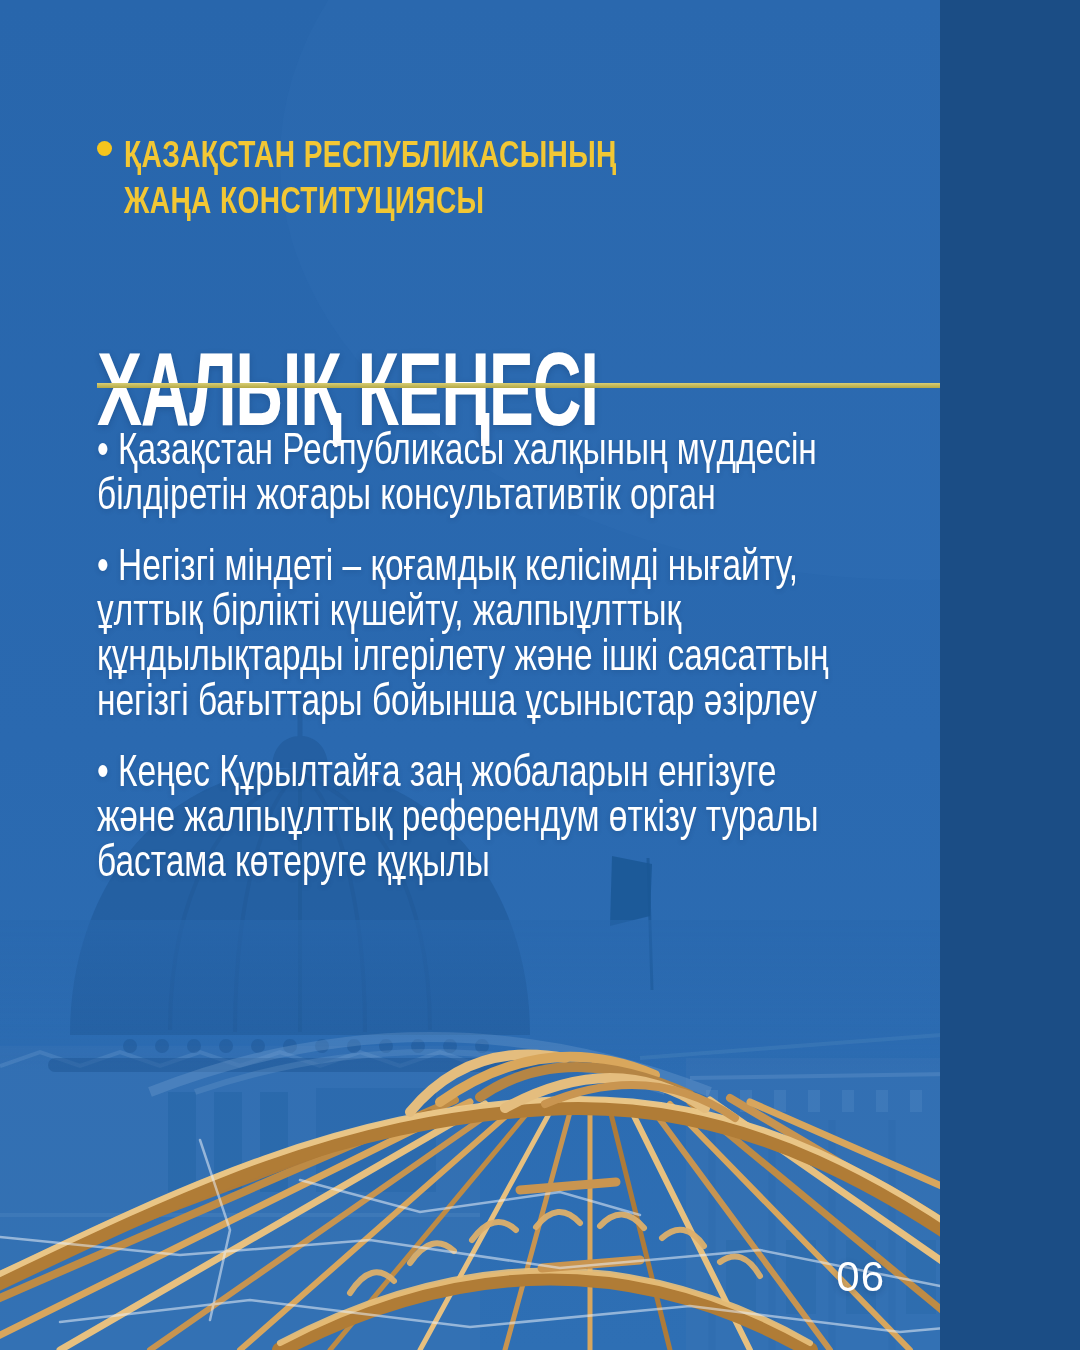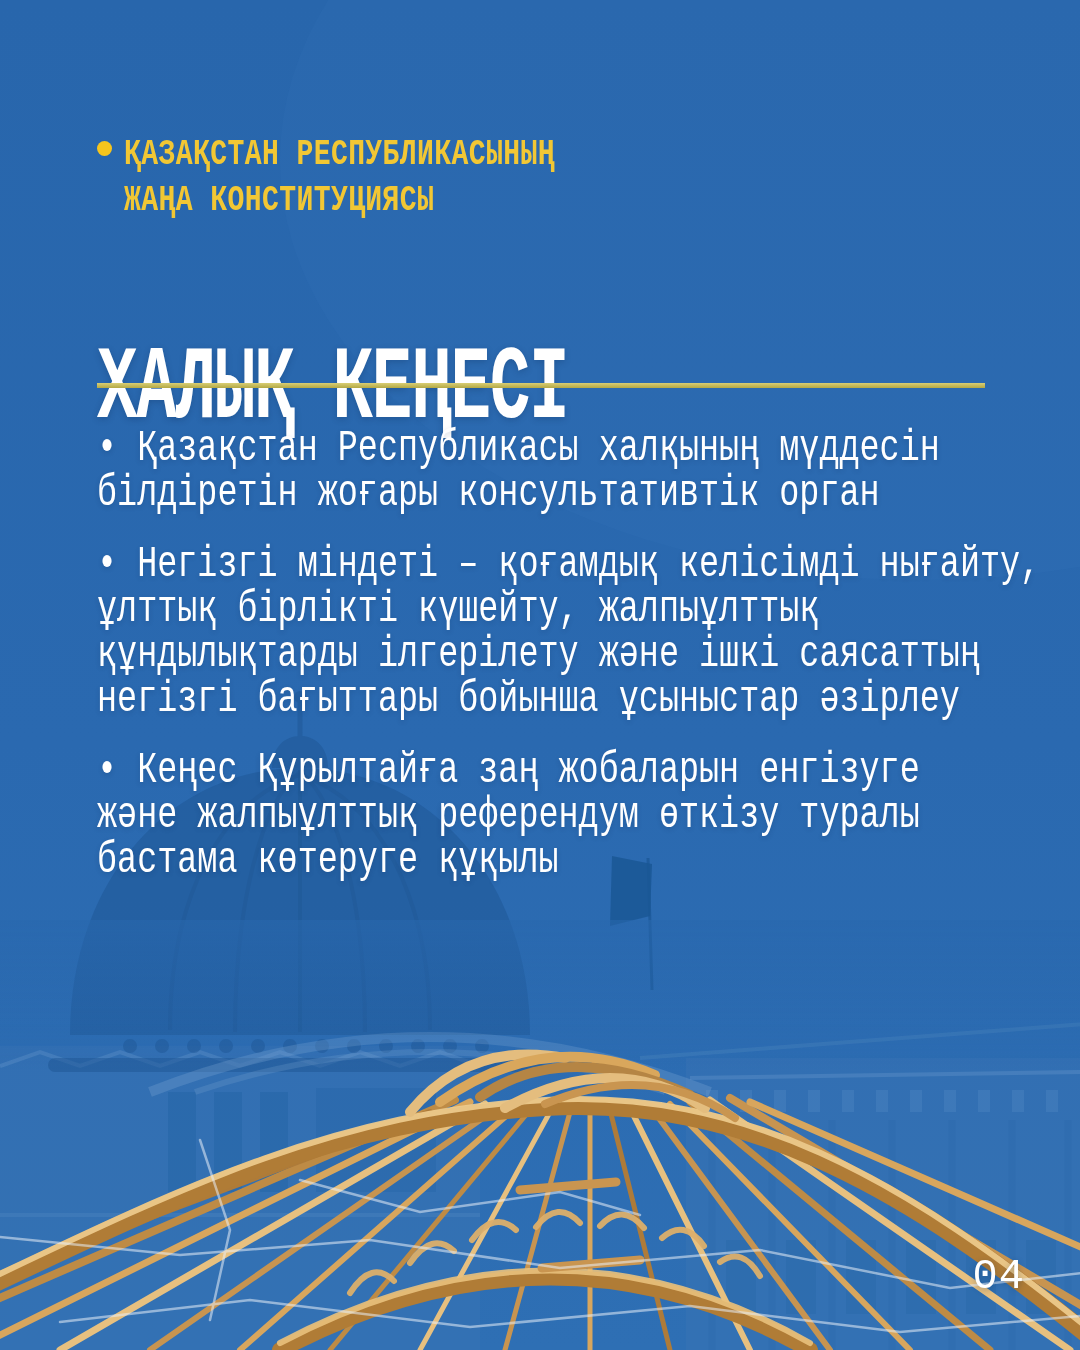"ҚАЗАҚСТАН РЕСПУБЛИКАСЫНЫҢ" .card { font-family: Liberation Mono, monospace -> Liberation Sans, sans-serif; width: 1080px -> 940px }
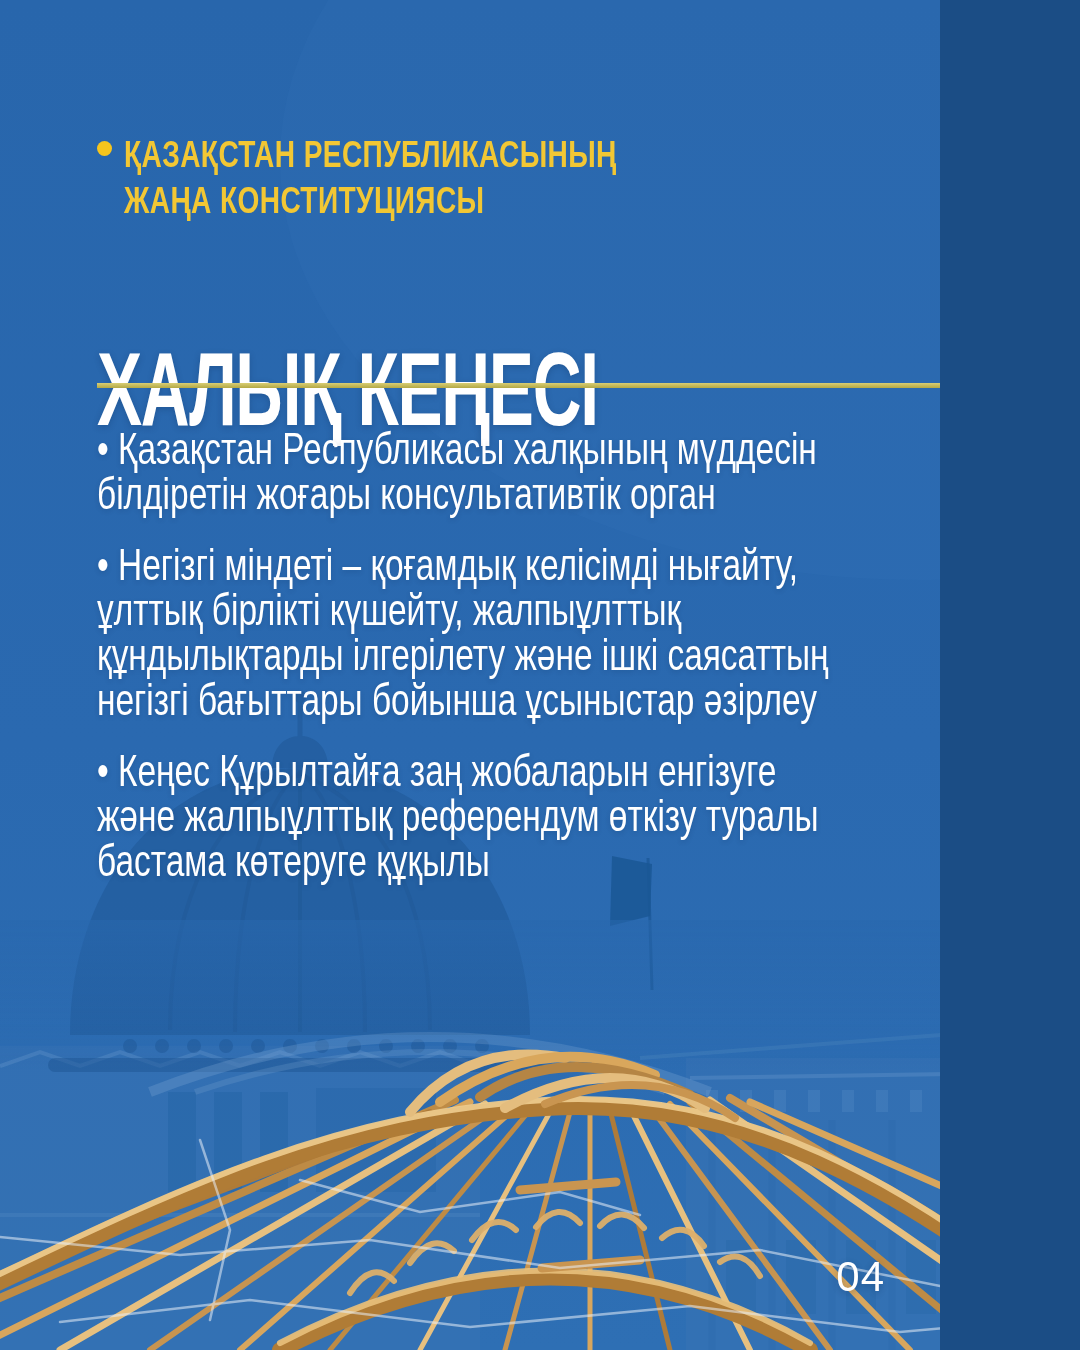"04" div.page-num { text: 04 -> 06 }
